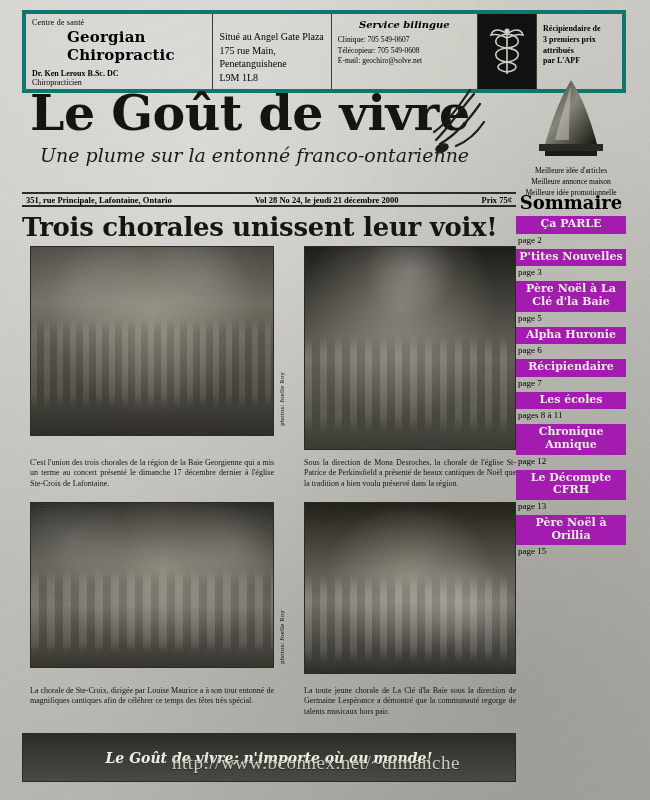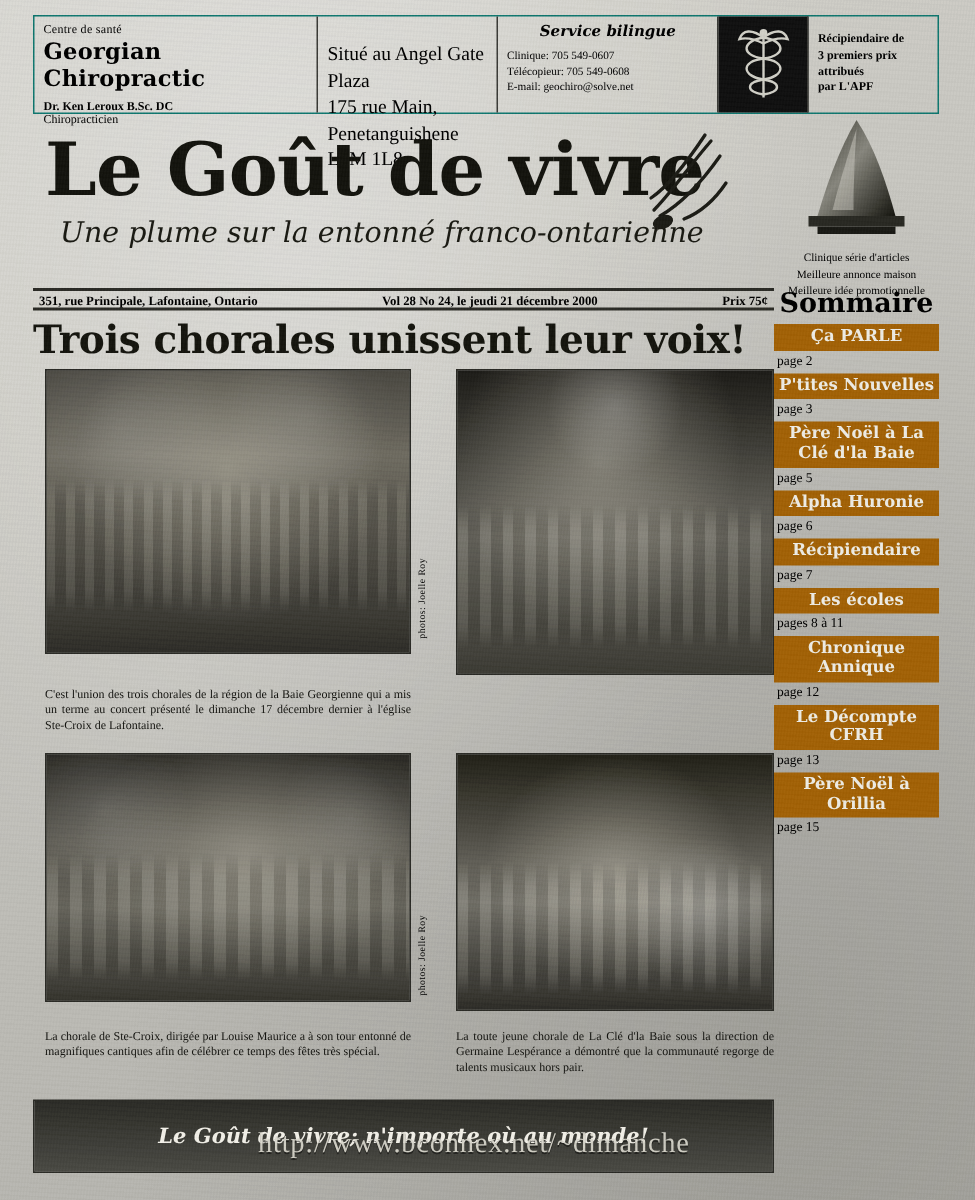"Centre de santé" .topbox { border: 1px solid #0f766e -> 4px solid #0f766e; height: 66px -> 83px }
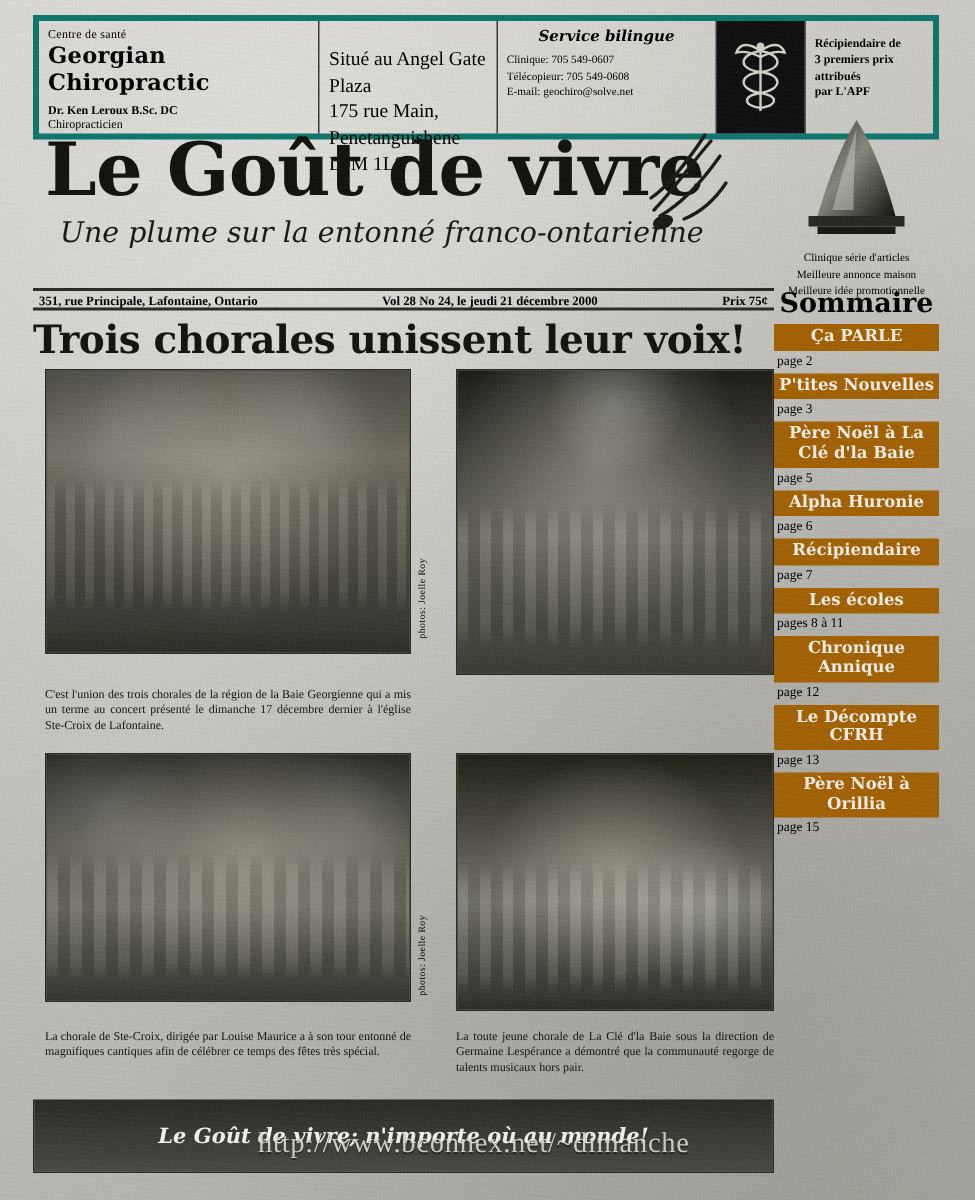"Georgian Chiropractic" .clinic-name { margin-left: none -> 35px }
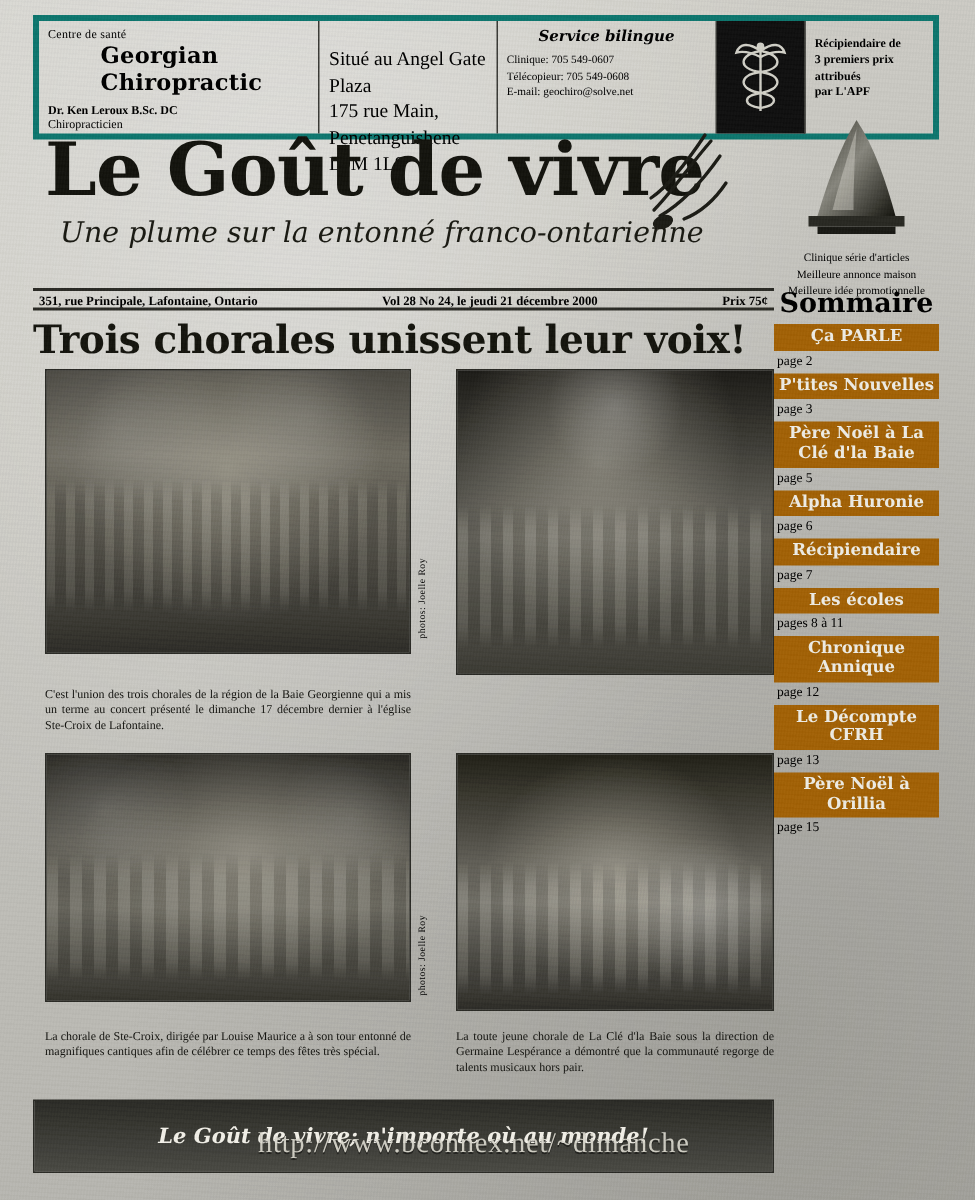"Situé au Angel Gate Plaza" .tb-2 { font-size: 13px -> 10px }
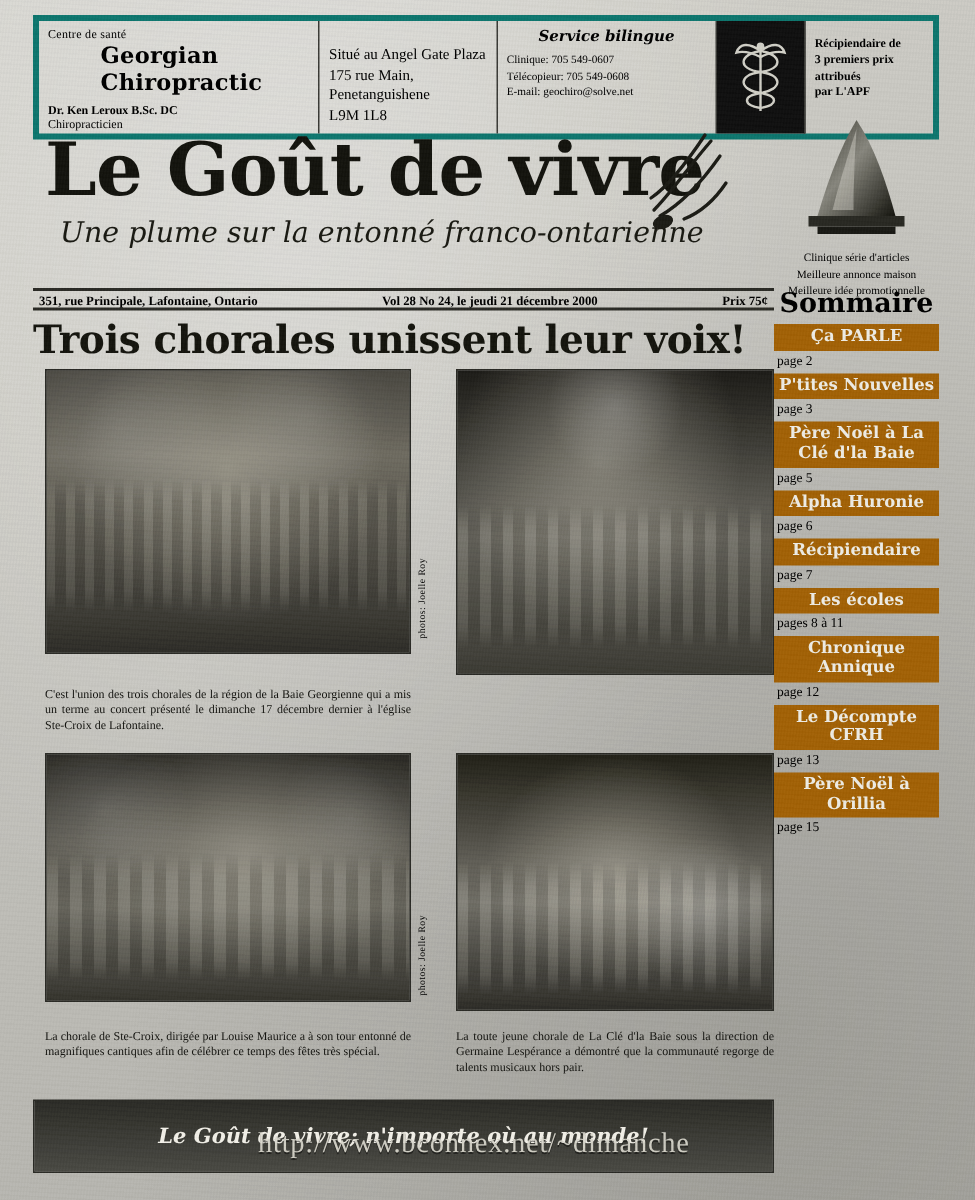"Clinique série d'articles" div { text: Clinique série -> Meilleure idée }
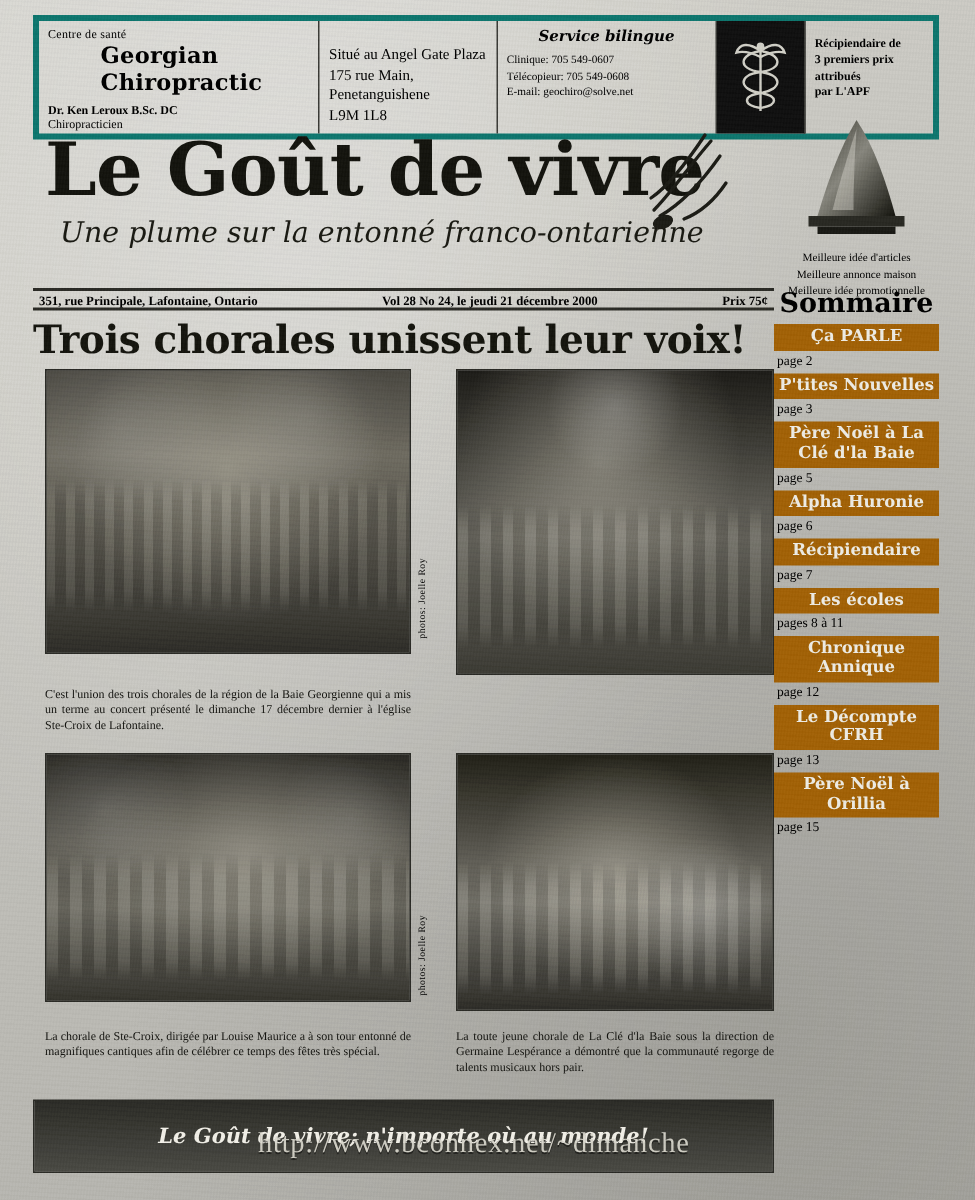"Ça PARLE" .somm-bar { background: #a16207 -> #a21caf }
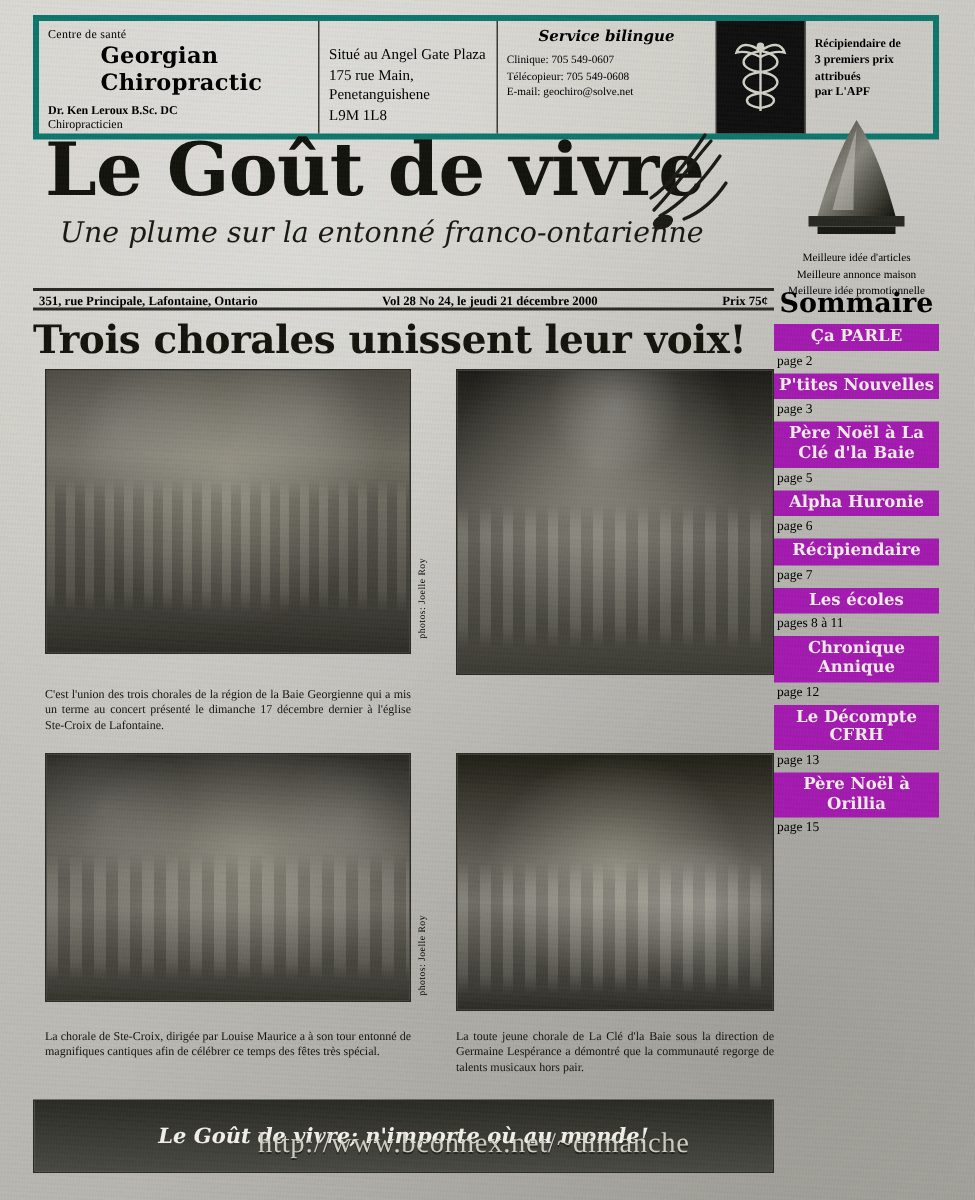"Sous la direction de Mona" div.caption { html: none -> <div>Sous la direction de Mona Desroches, la chorale de l'église St-Patrice de Perkinsfield a présenté de beaux cantiques de Noël que la tradition a bien voulu préservé dans la région.</div> }
